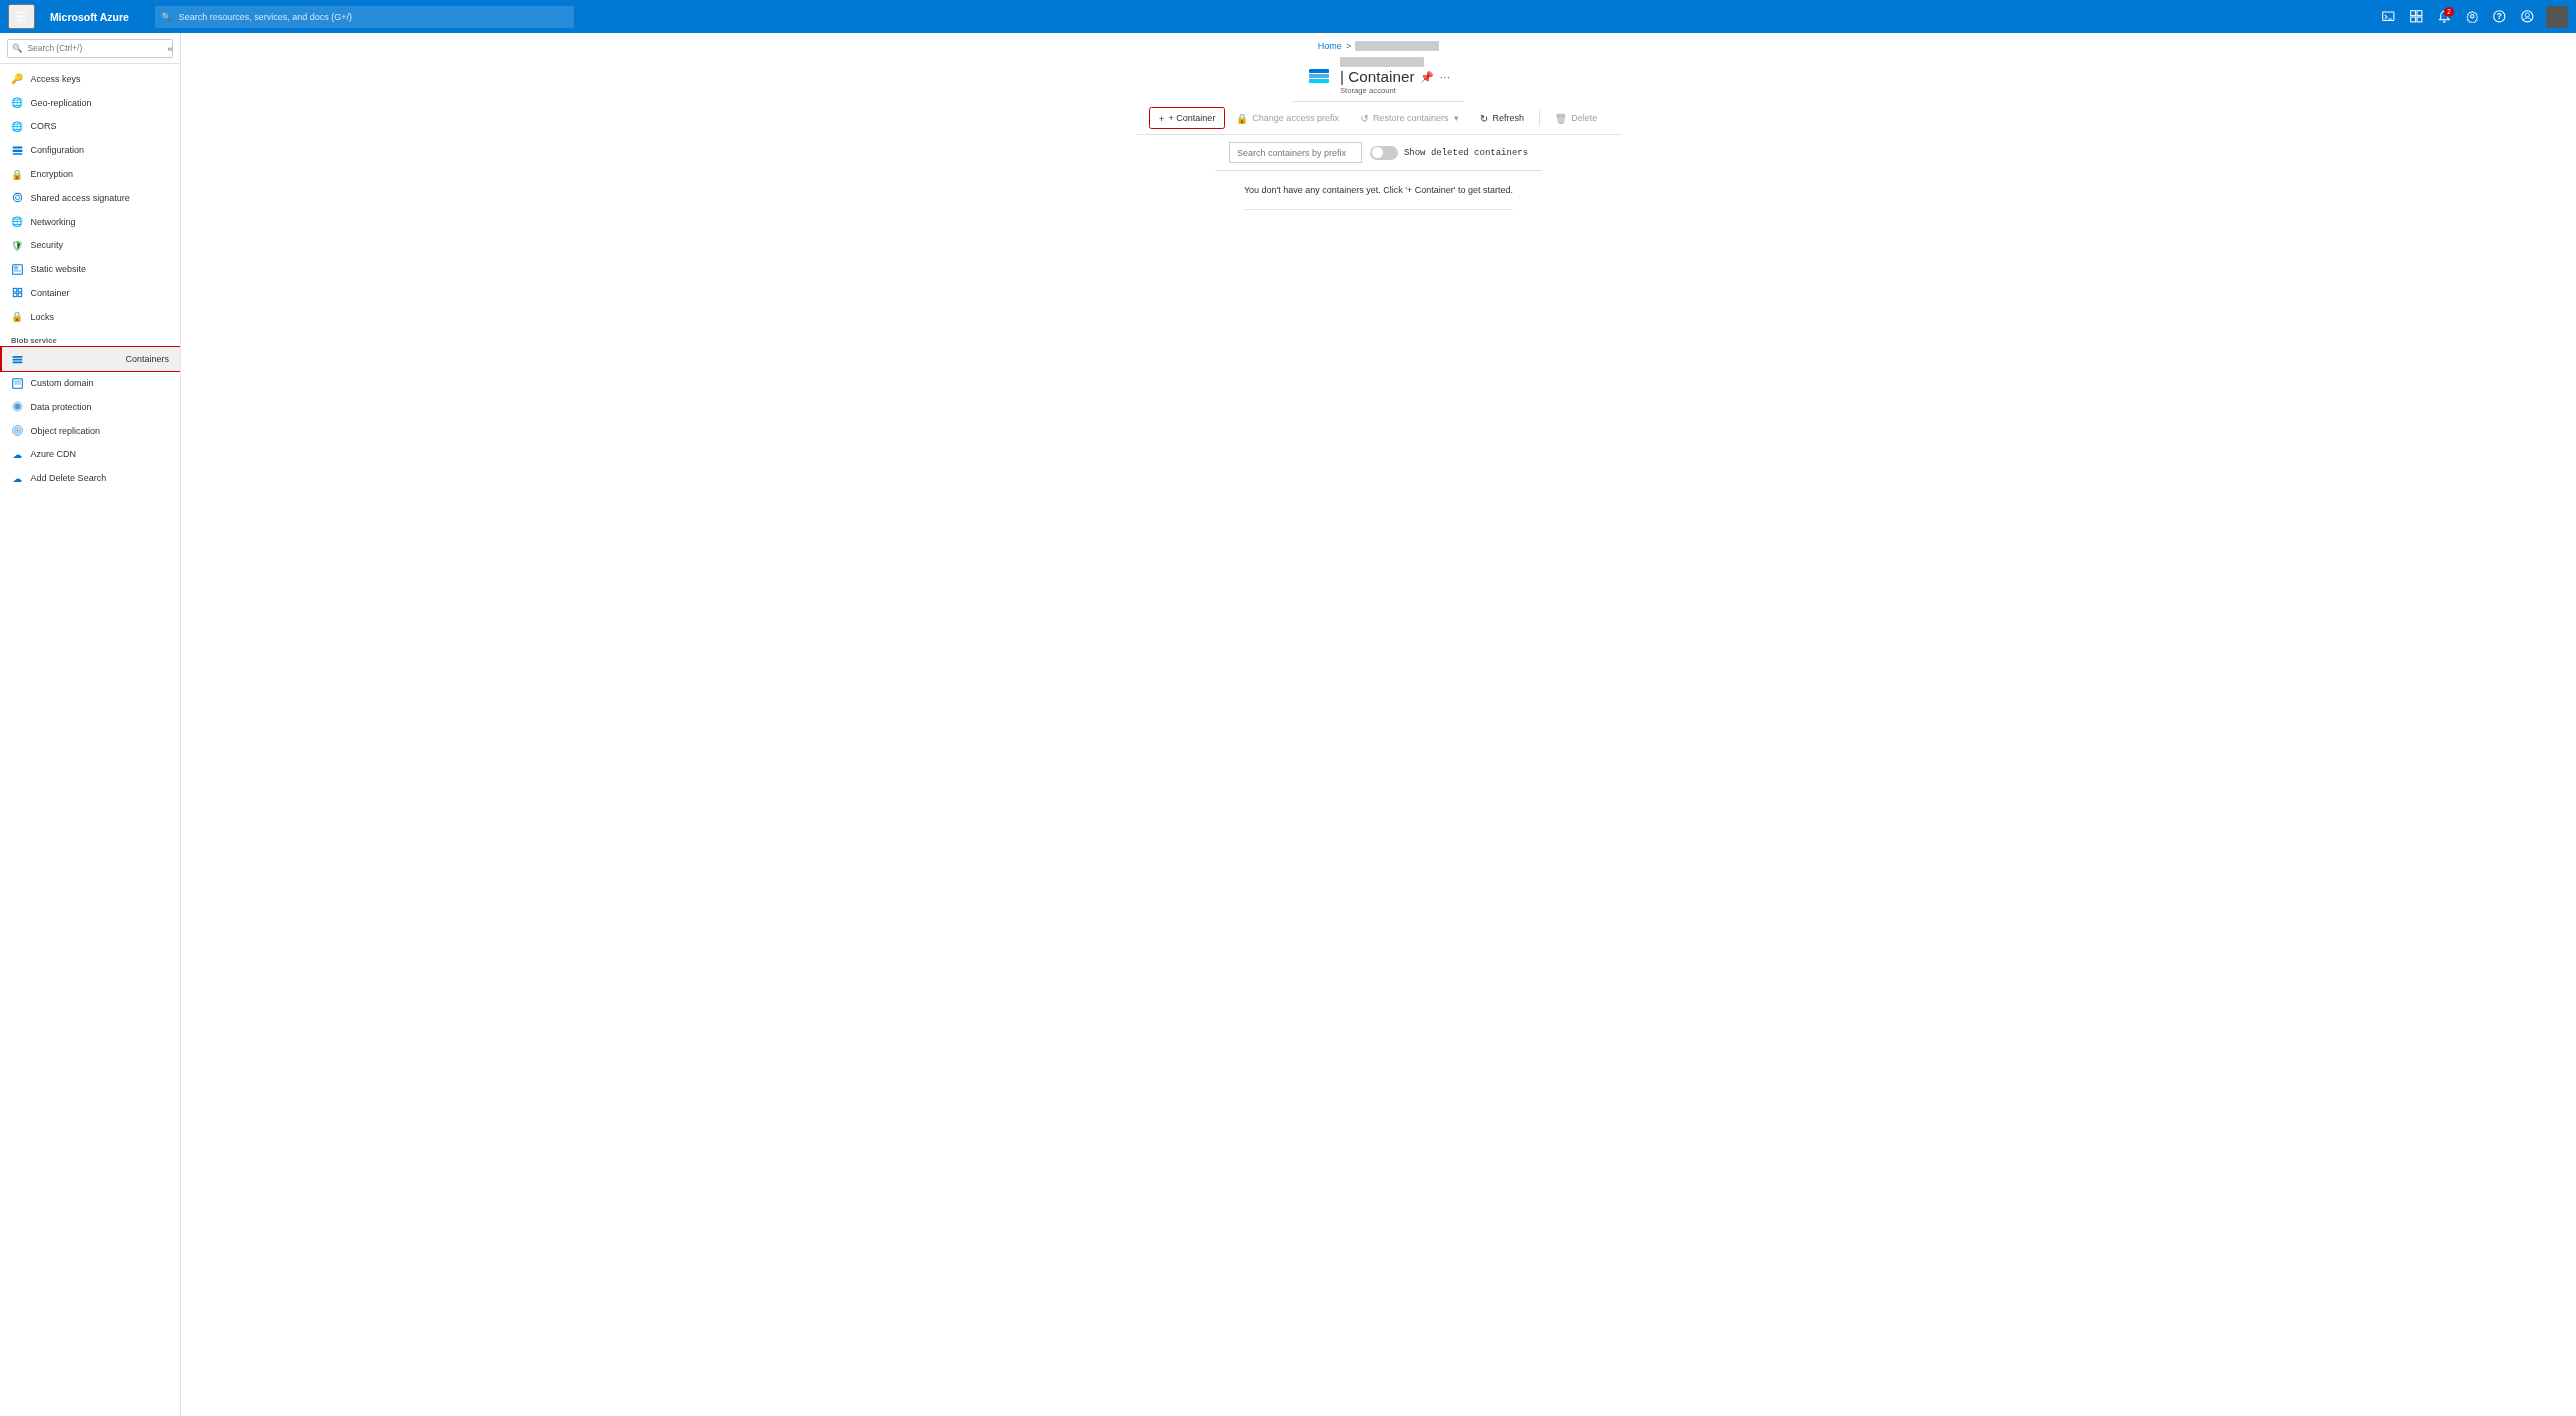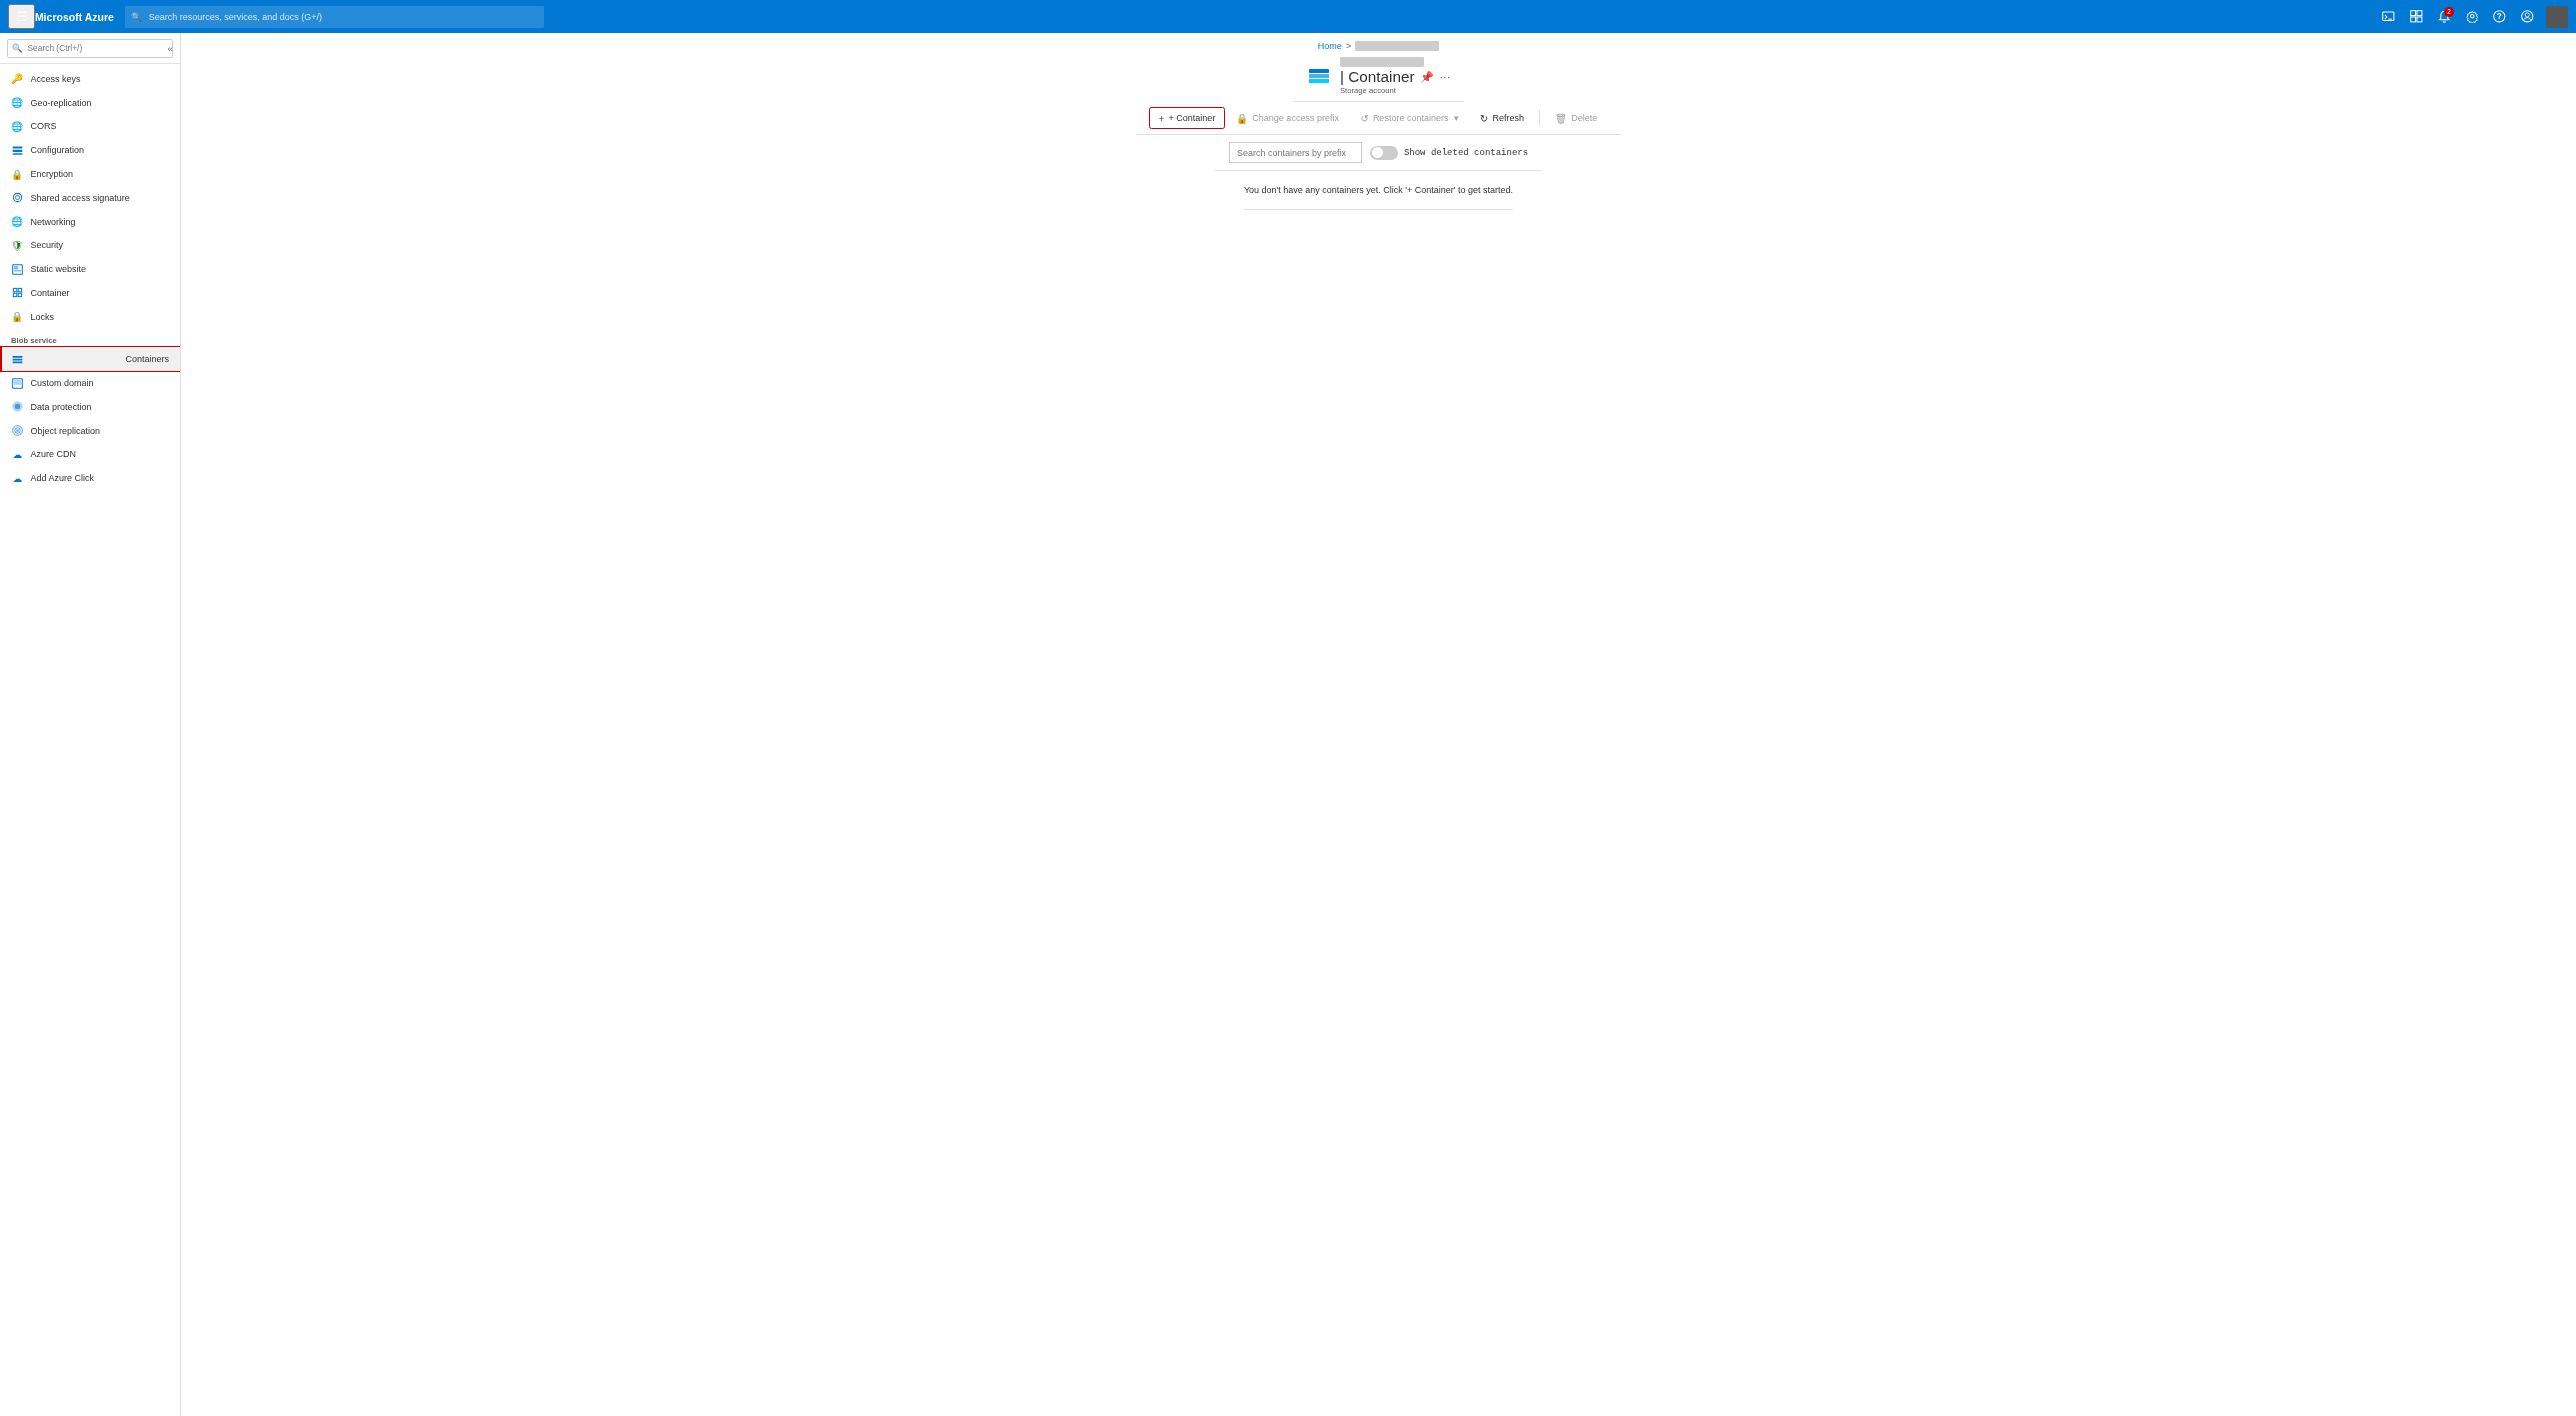"Microsoft Azure" .topbar { gap: 0 -> 15px }
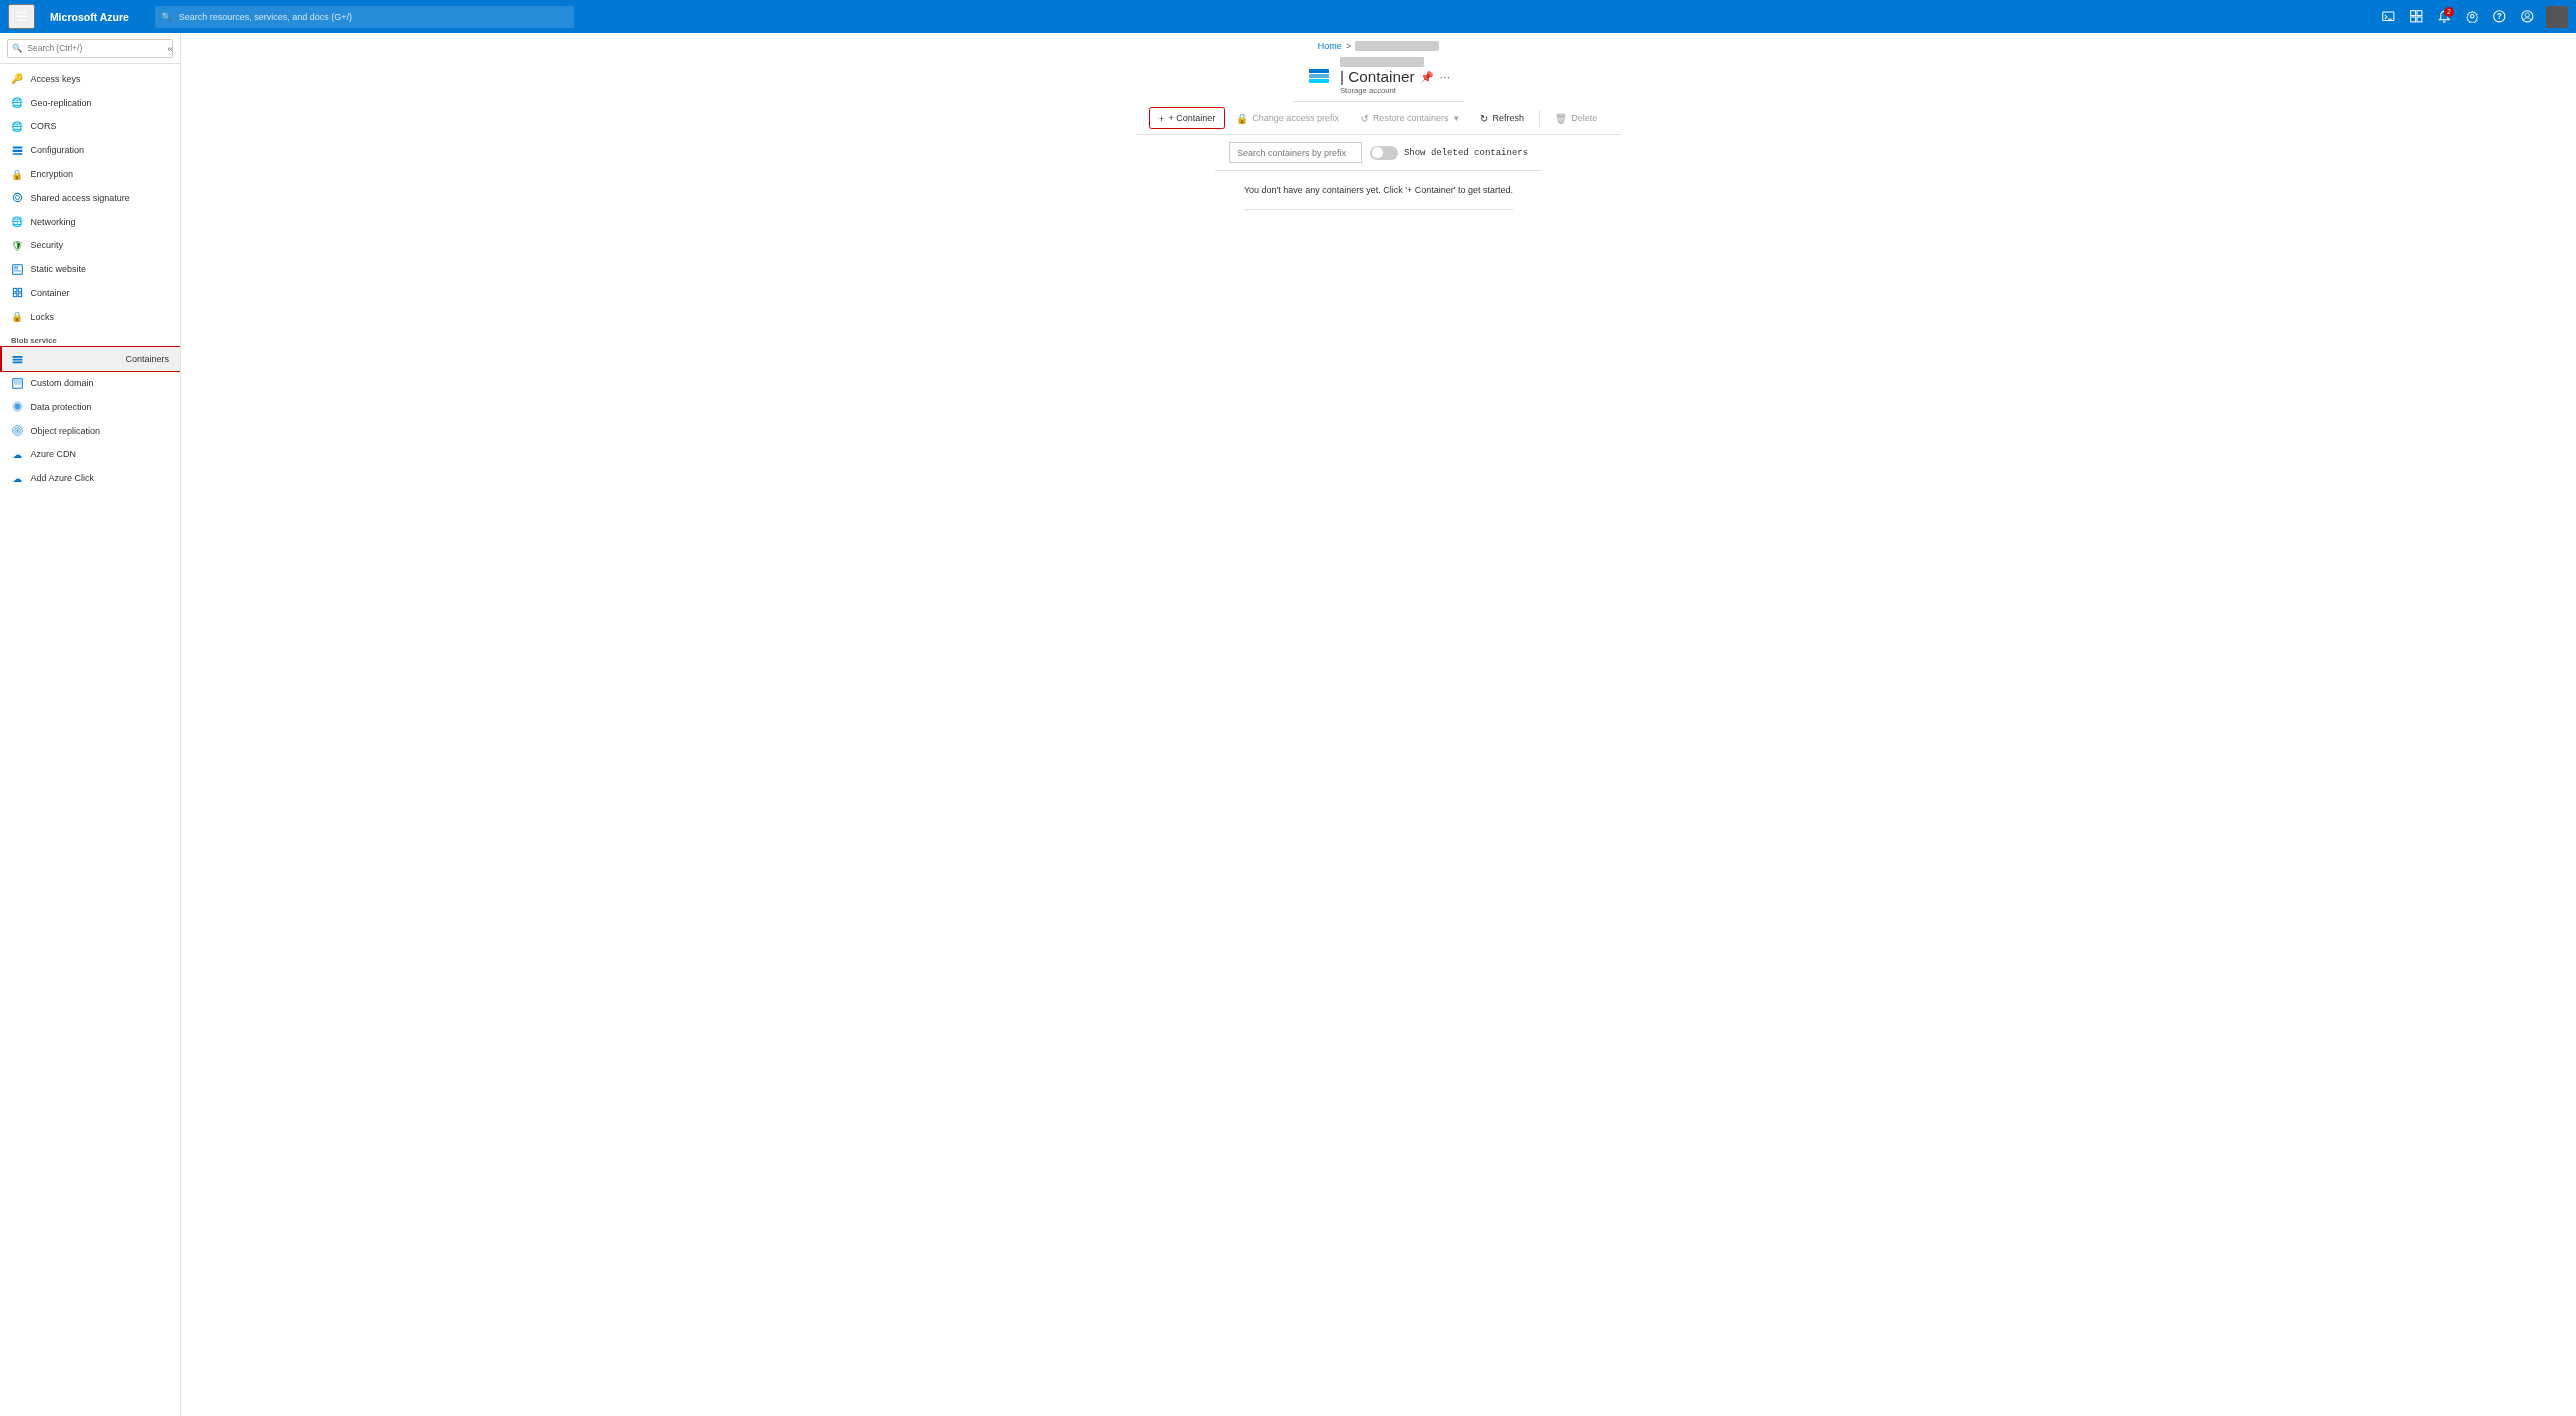"Add Azure Click" span { text: Azure Click -> Delete Search }
